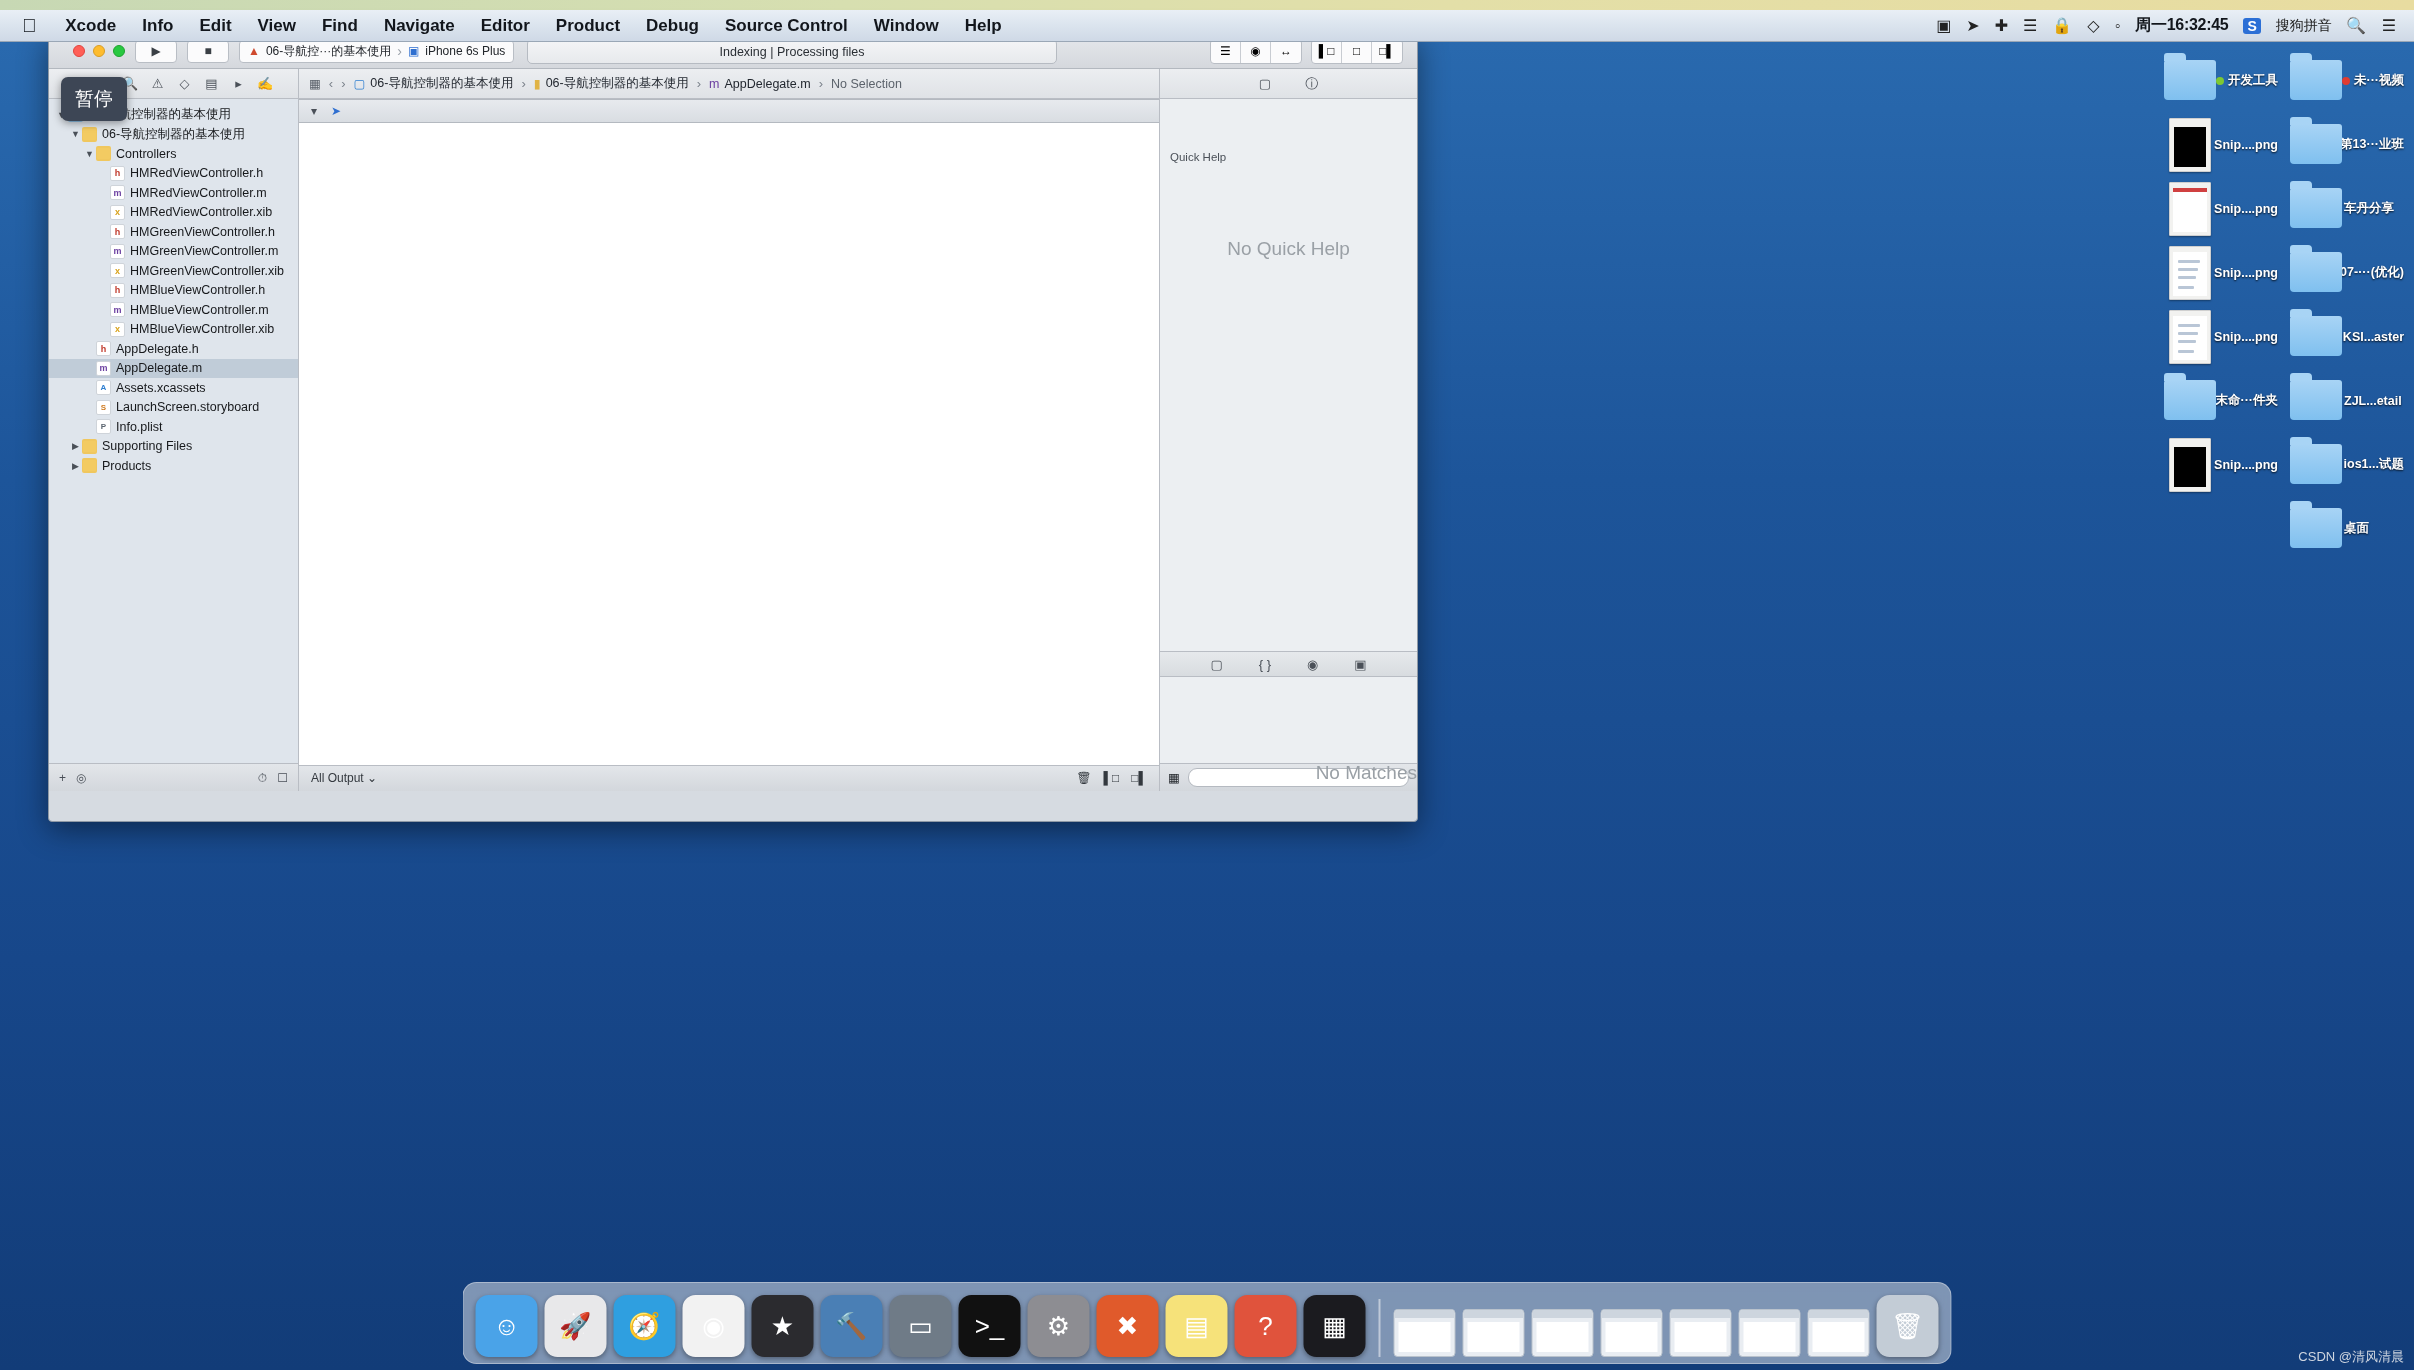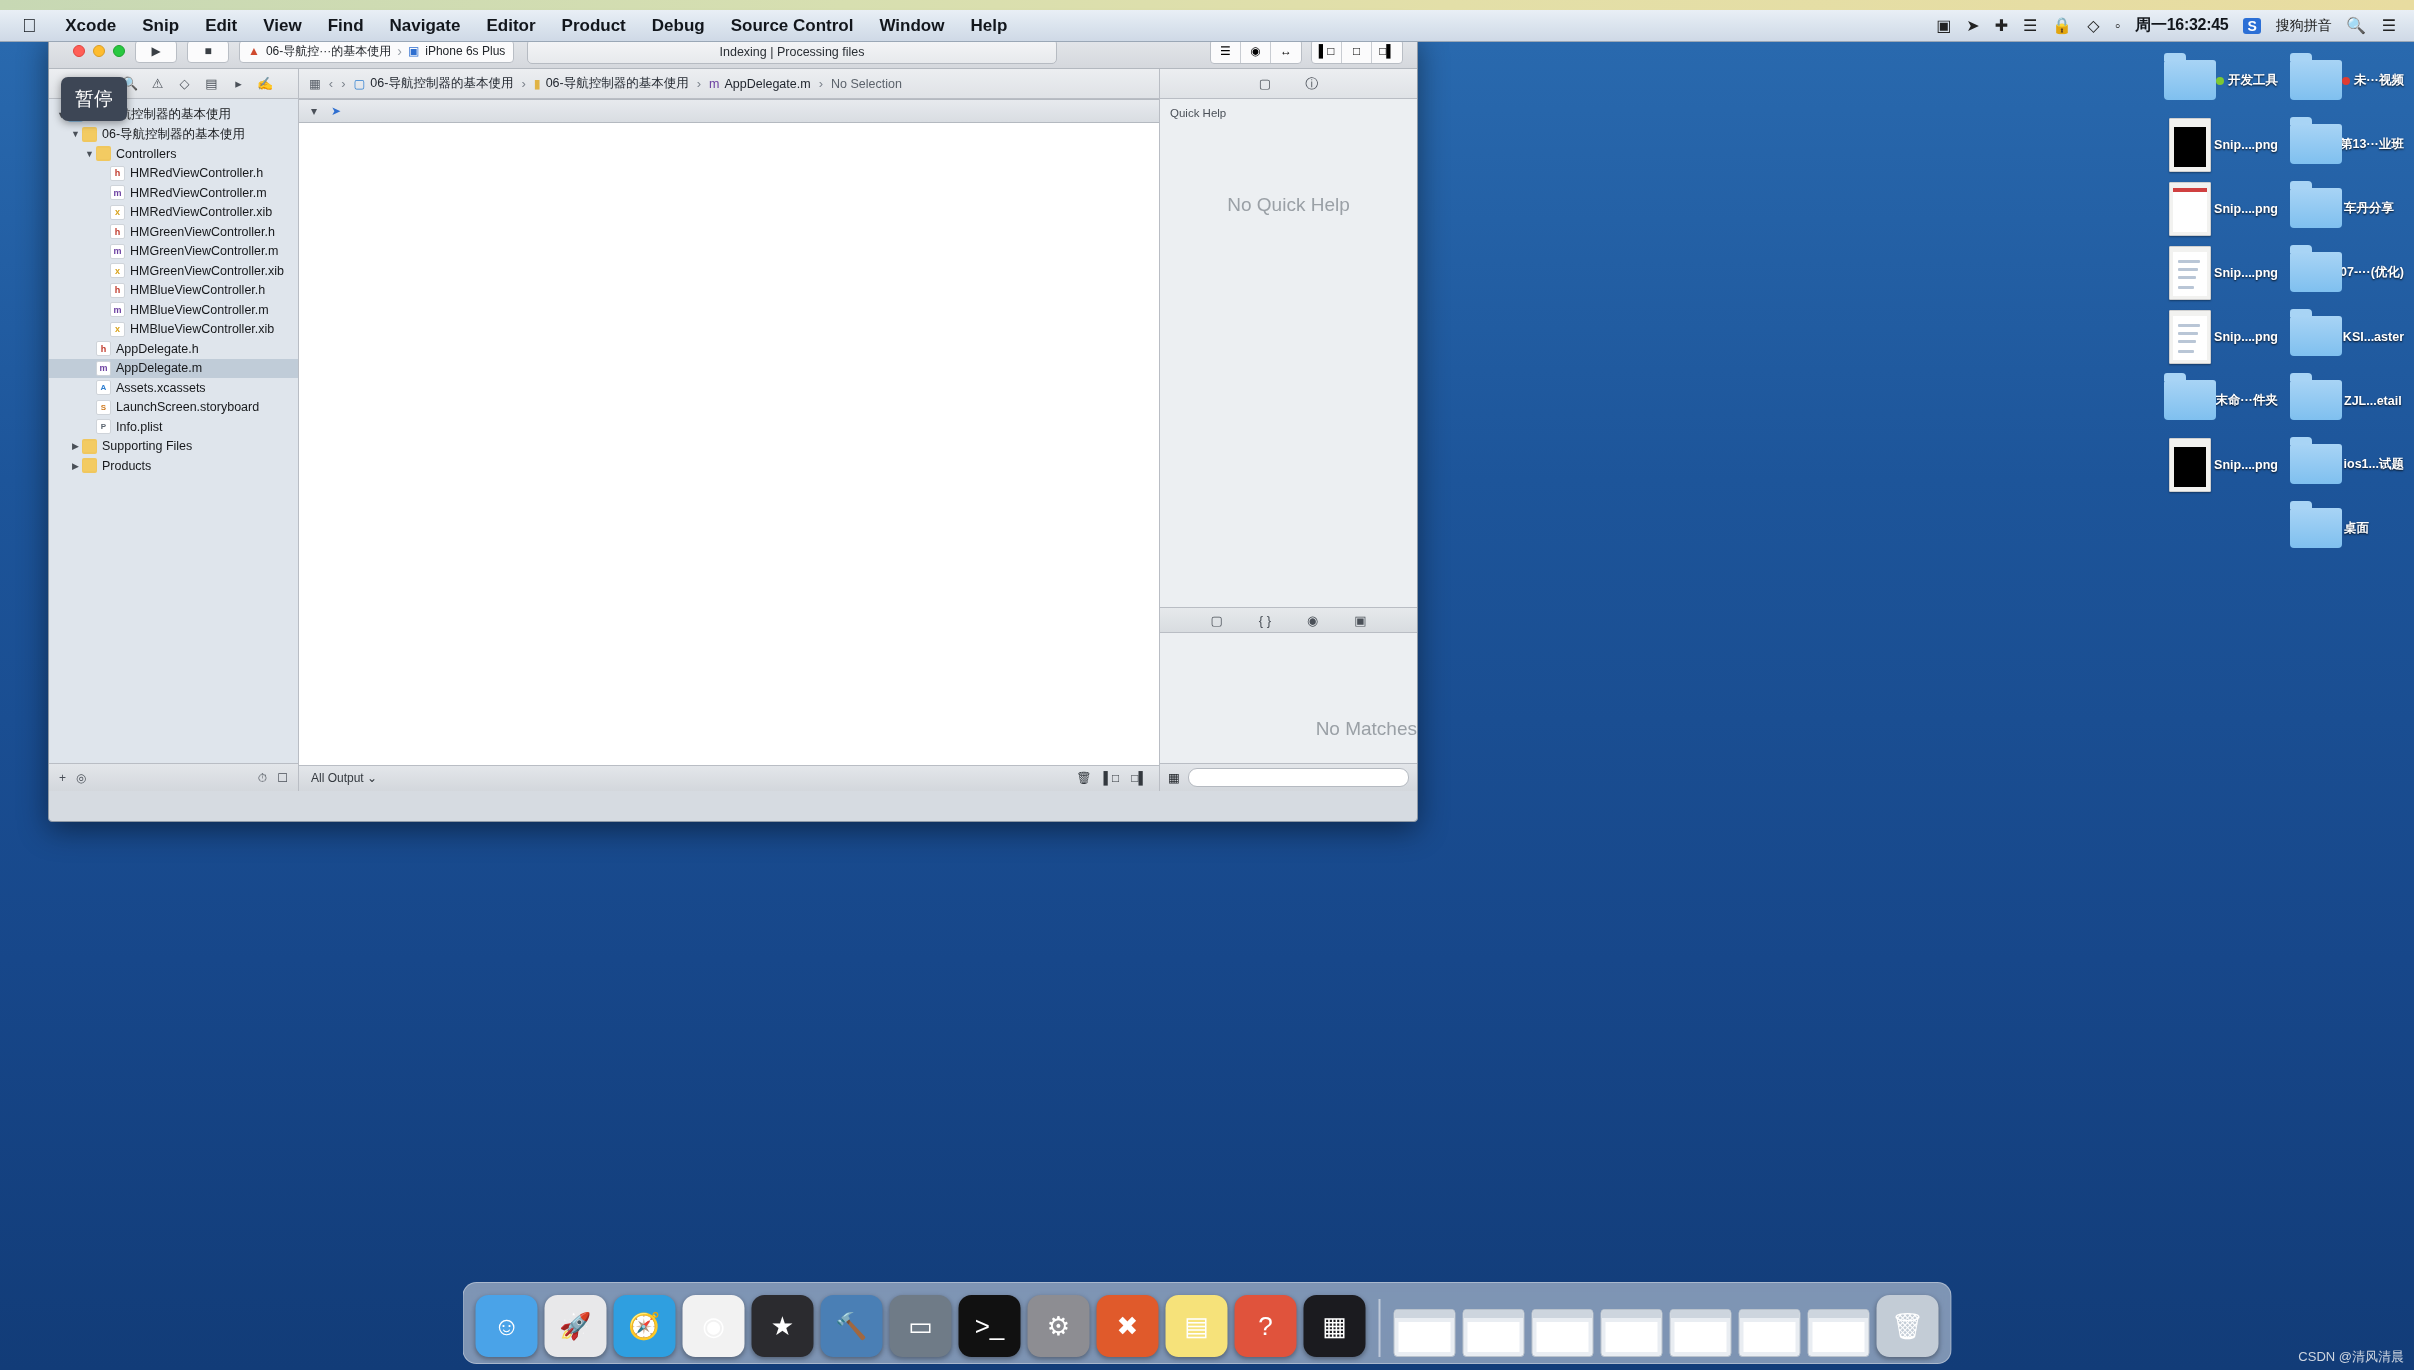"Snip" span.mi { text: Snip -> Info }
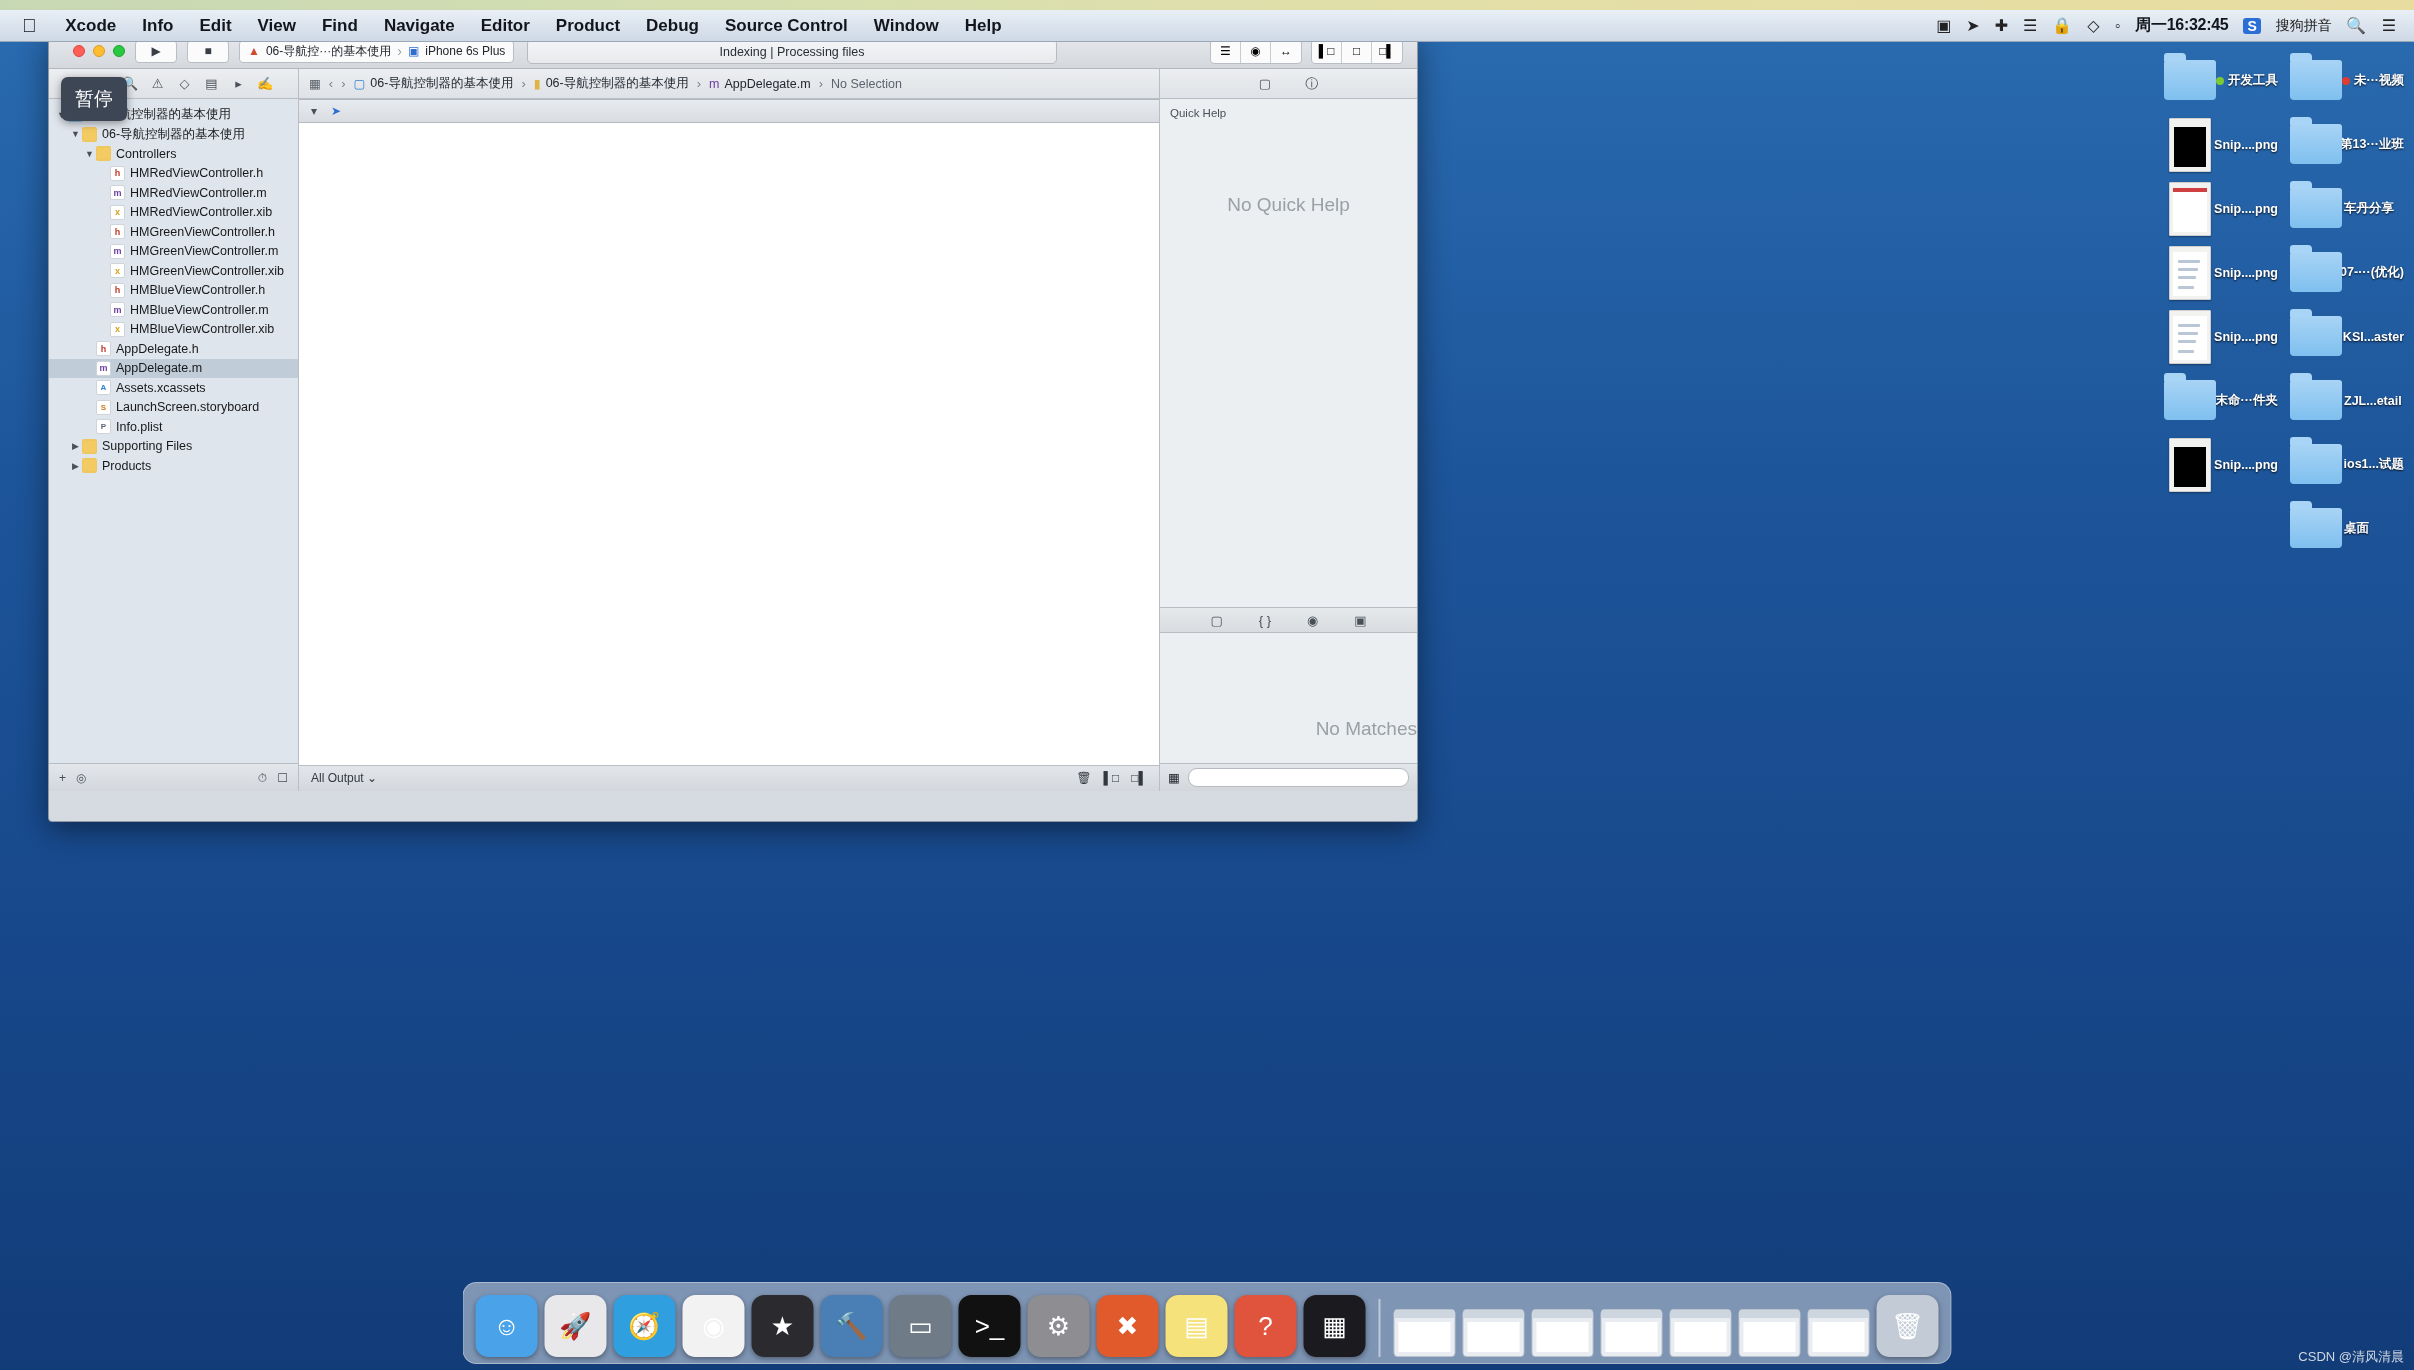"Quick Help" #util-top { margin-top: none -> 44px }
